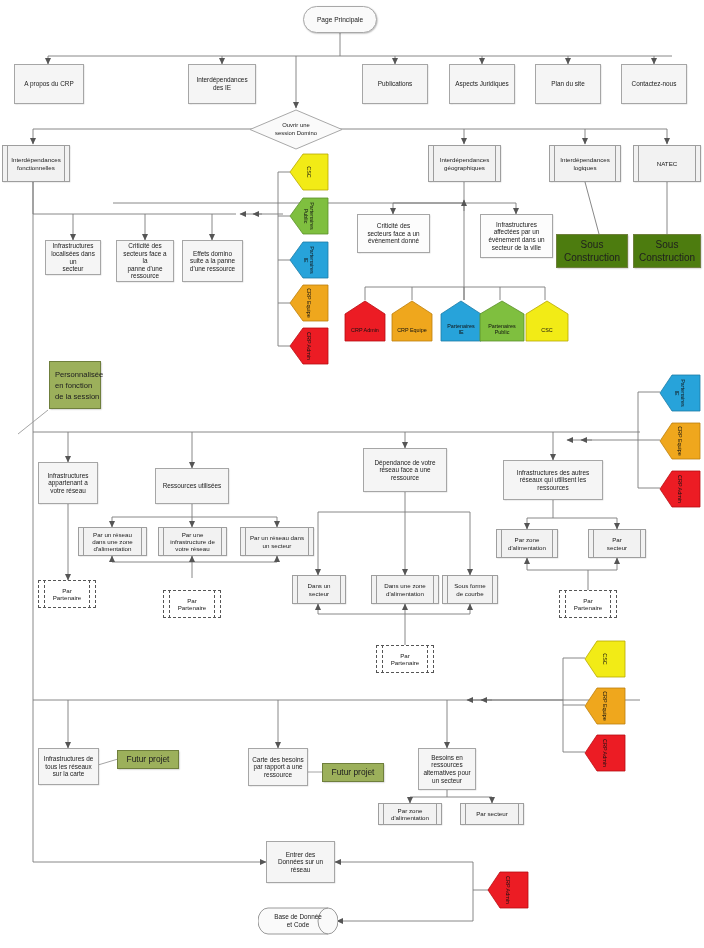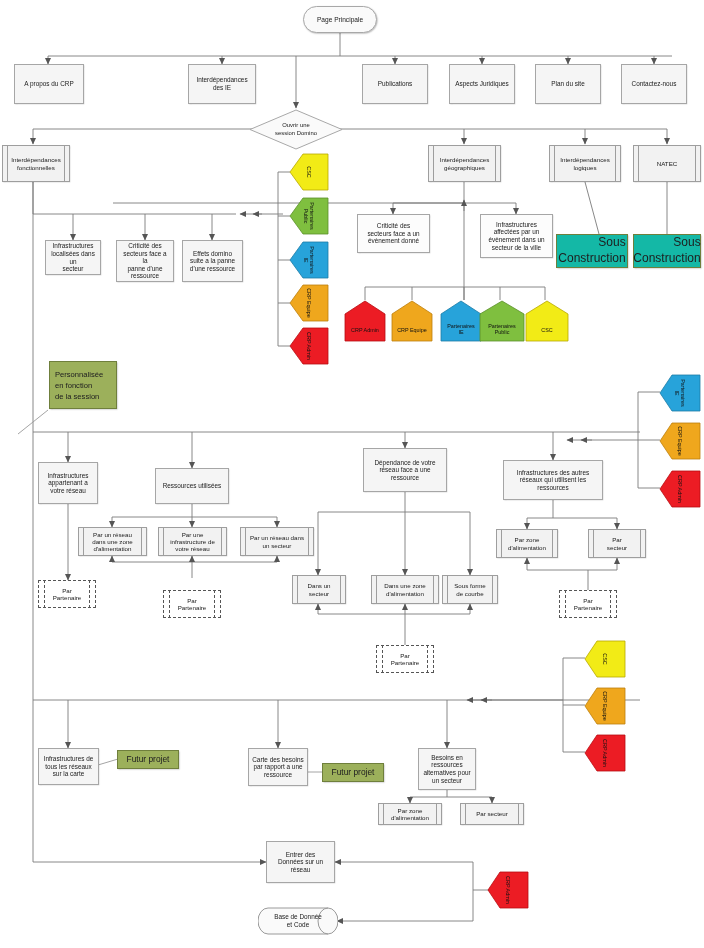"Sous" .sous { background: #14b8a6 -> #4d7c0f; font-size: 12px -> 10px; text-align: right -> none }
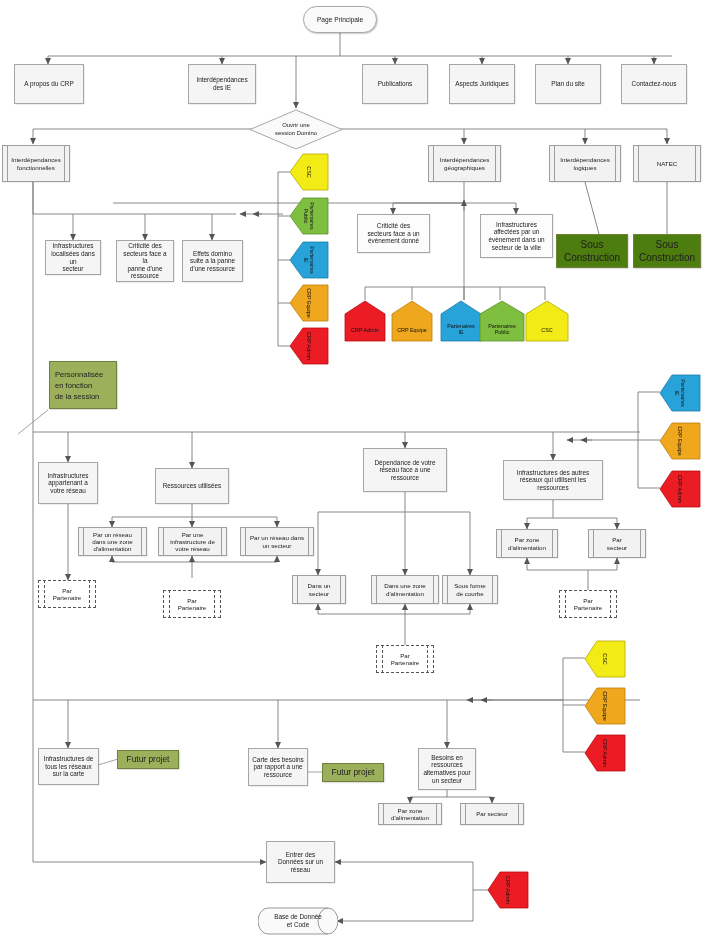"Personnalisée" div.node { width: 68px -> 52px }
